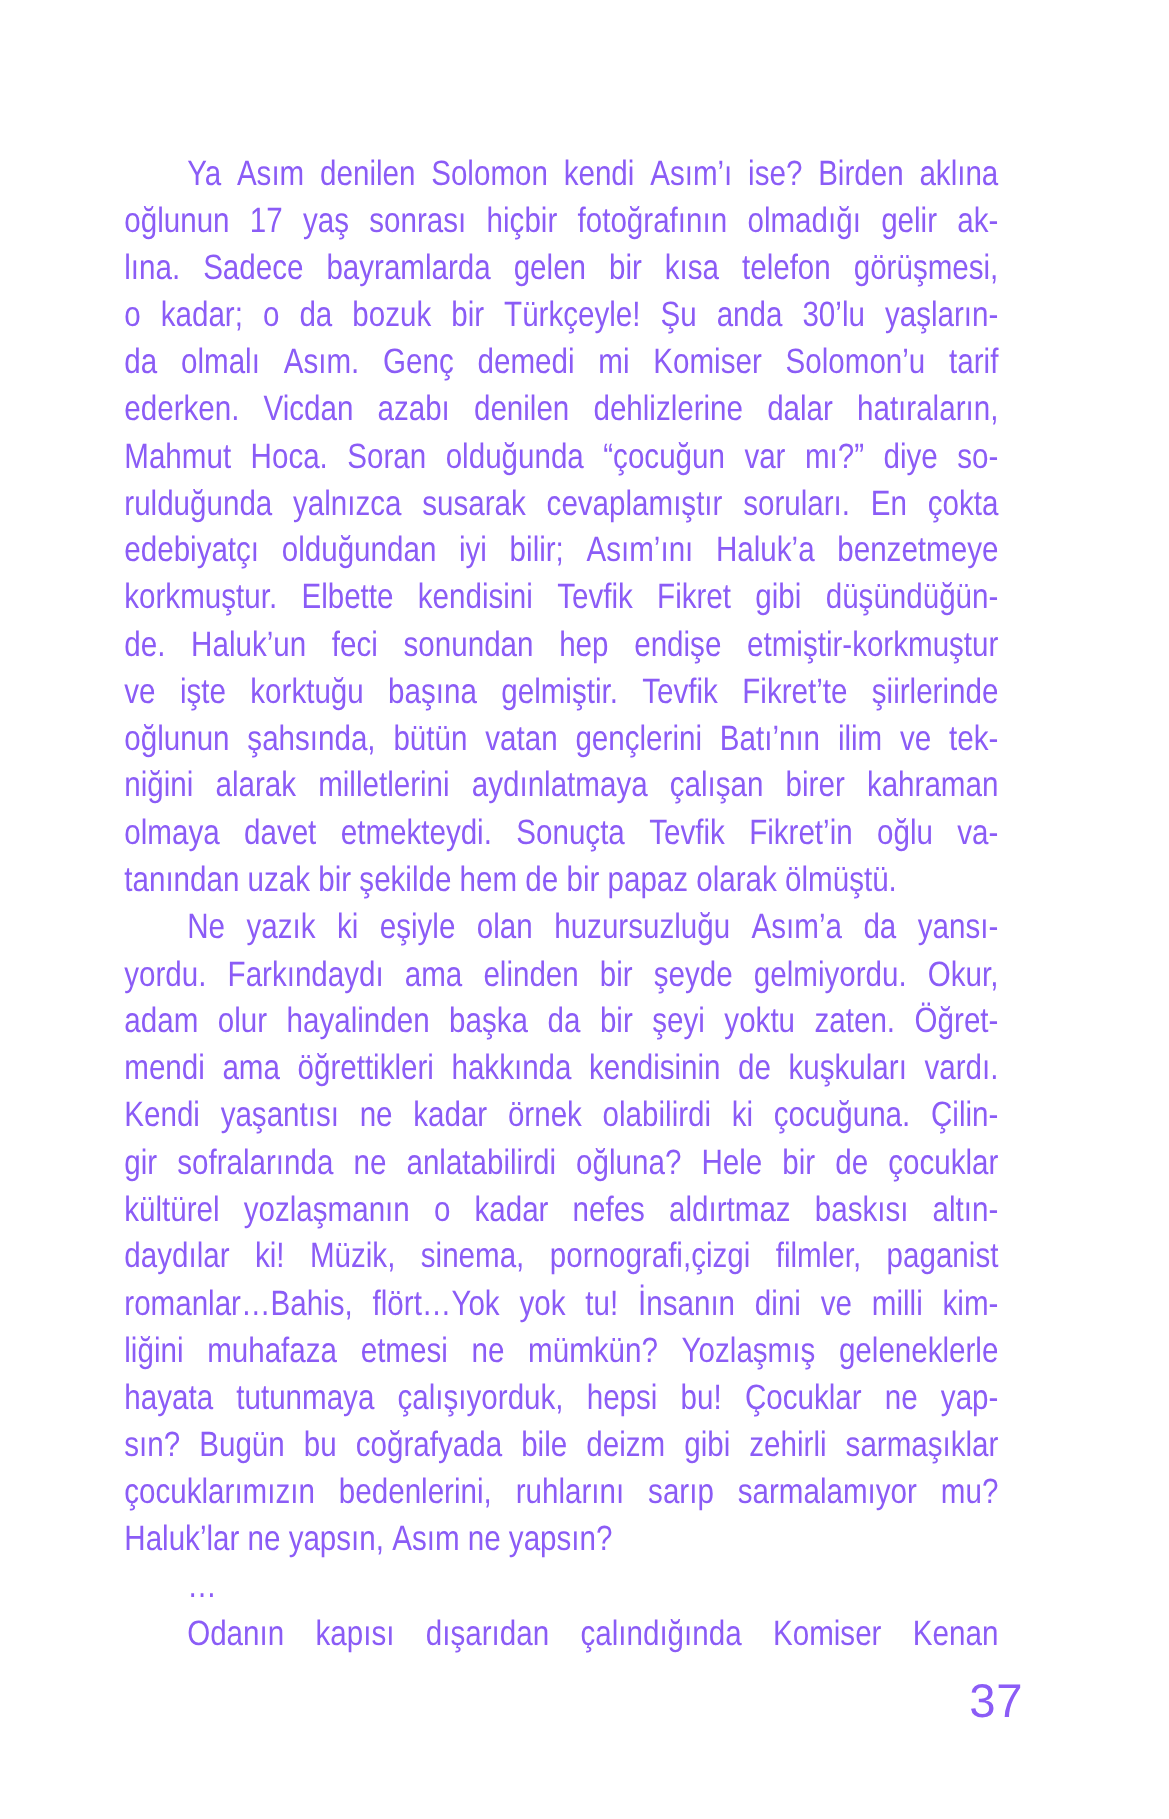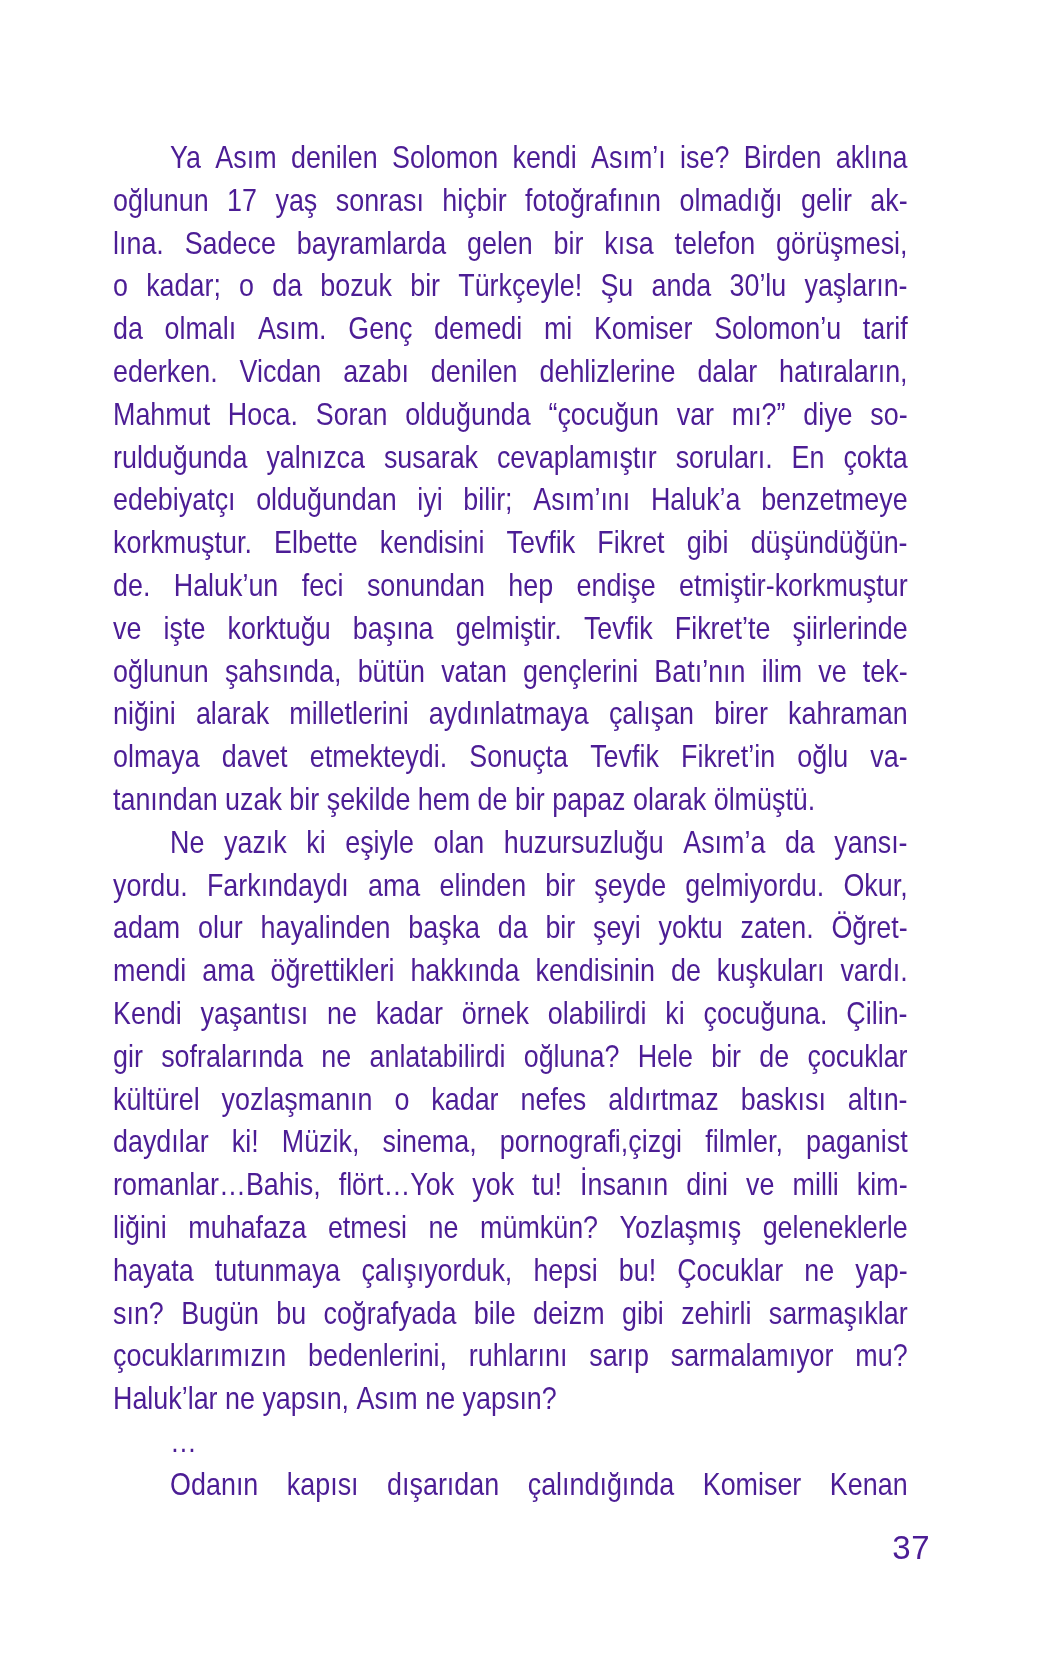"Ya" .page { color: #4c1d95 -> #8b5cf6 }
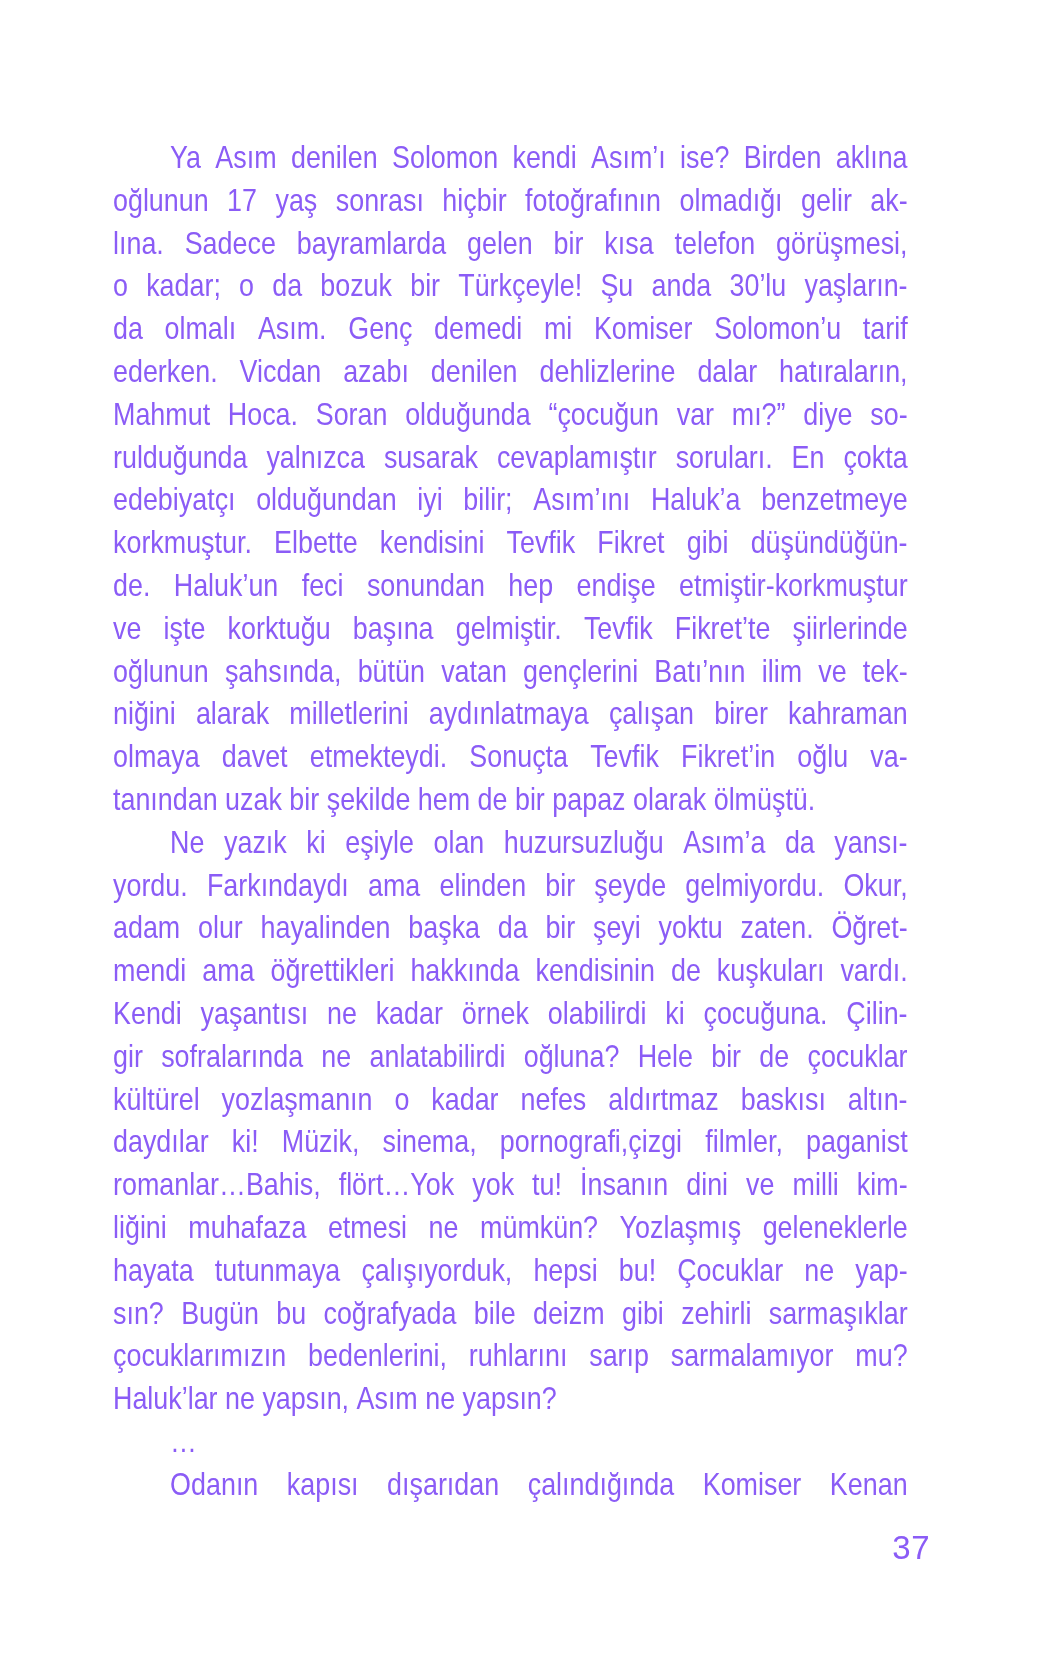"37" .page-num { font-size: 33px -> 43px }
